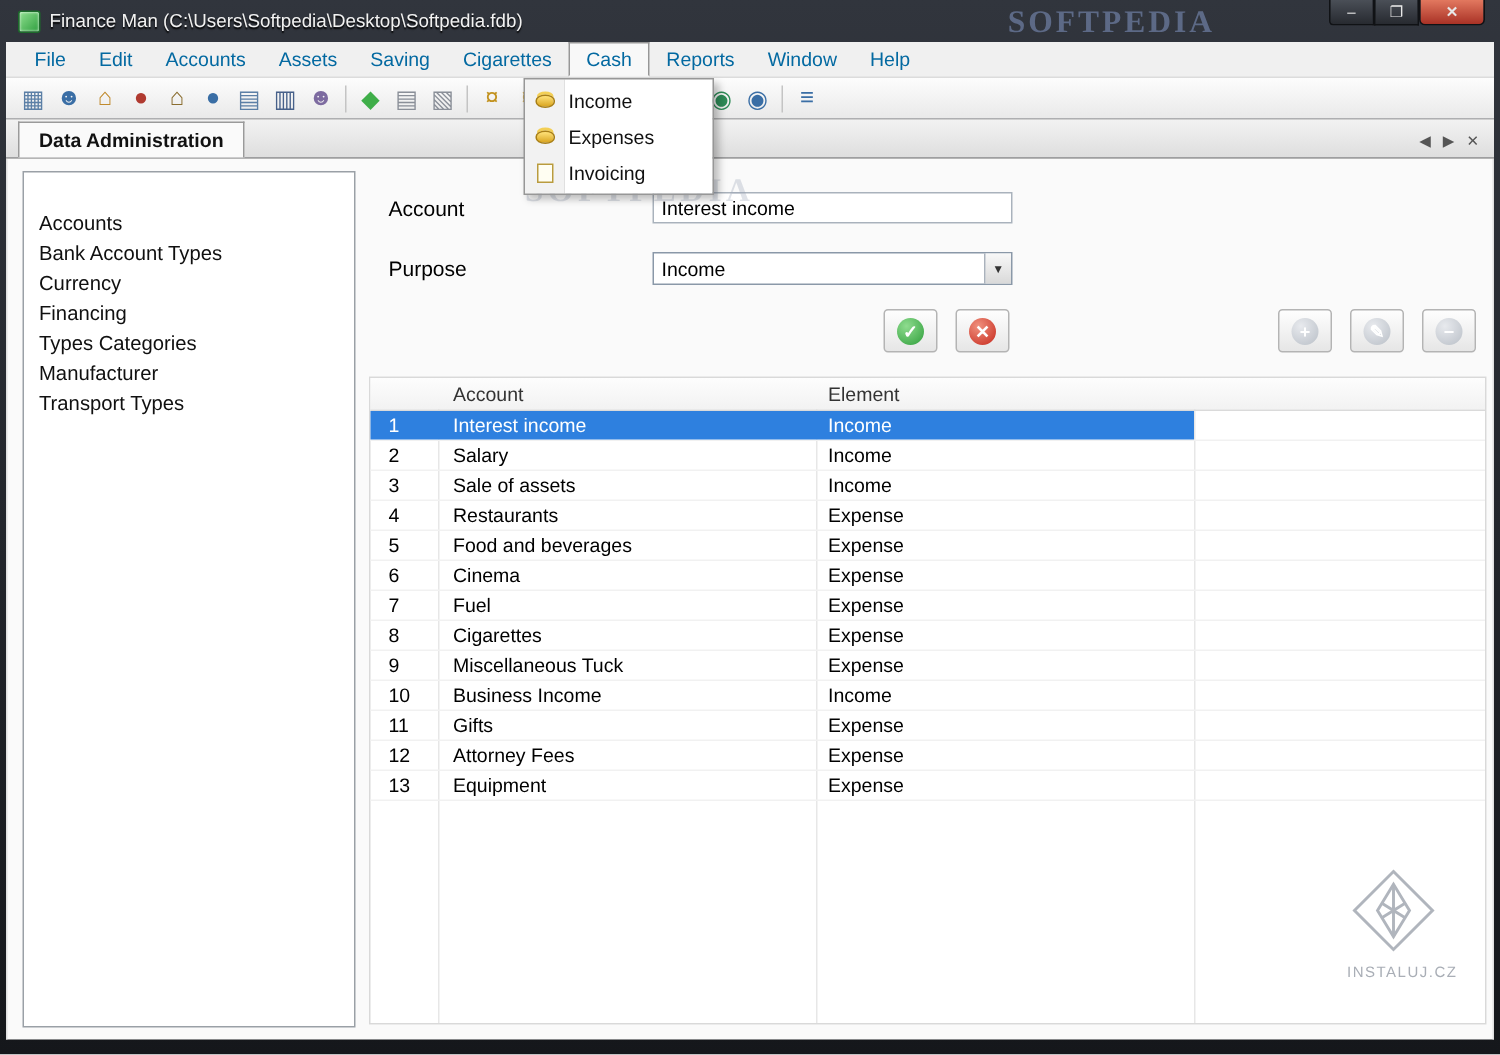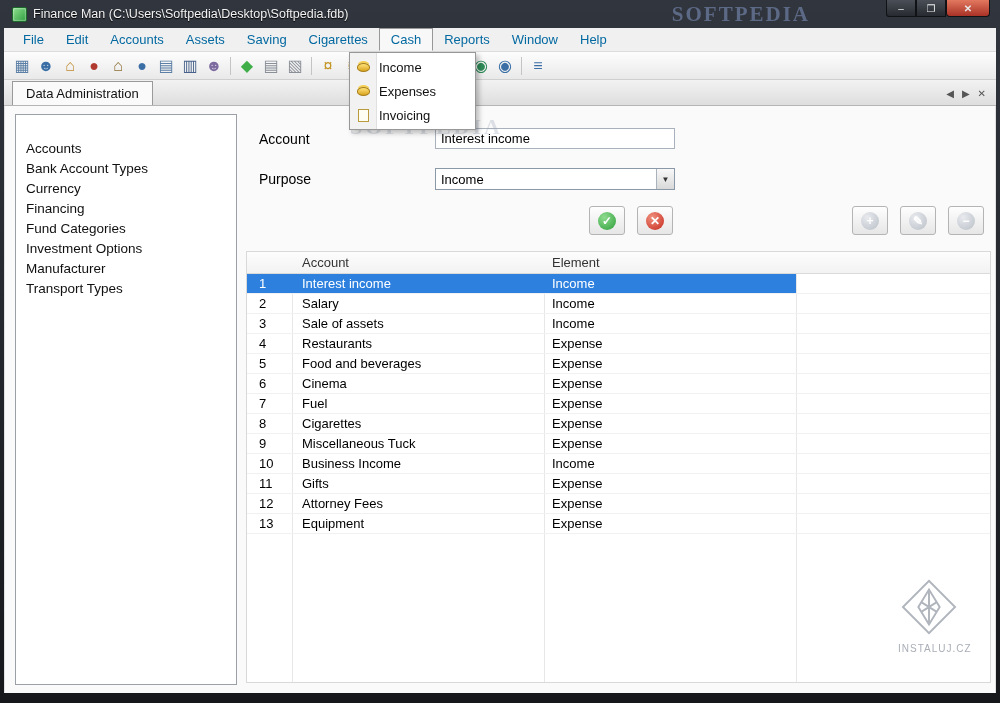"Data Administration" .tab.active { font-weight: normal -> bold }
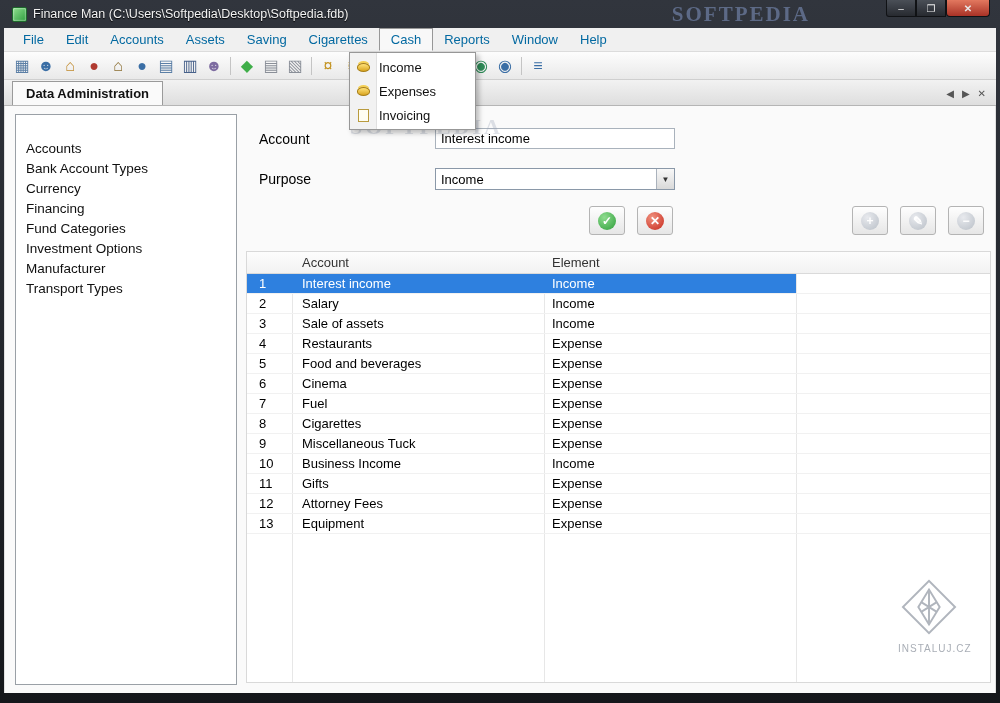"Fund Categories" div.sidebar-item { text: Fund -> Types }
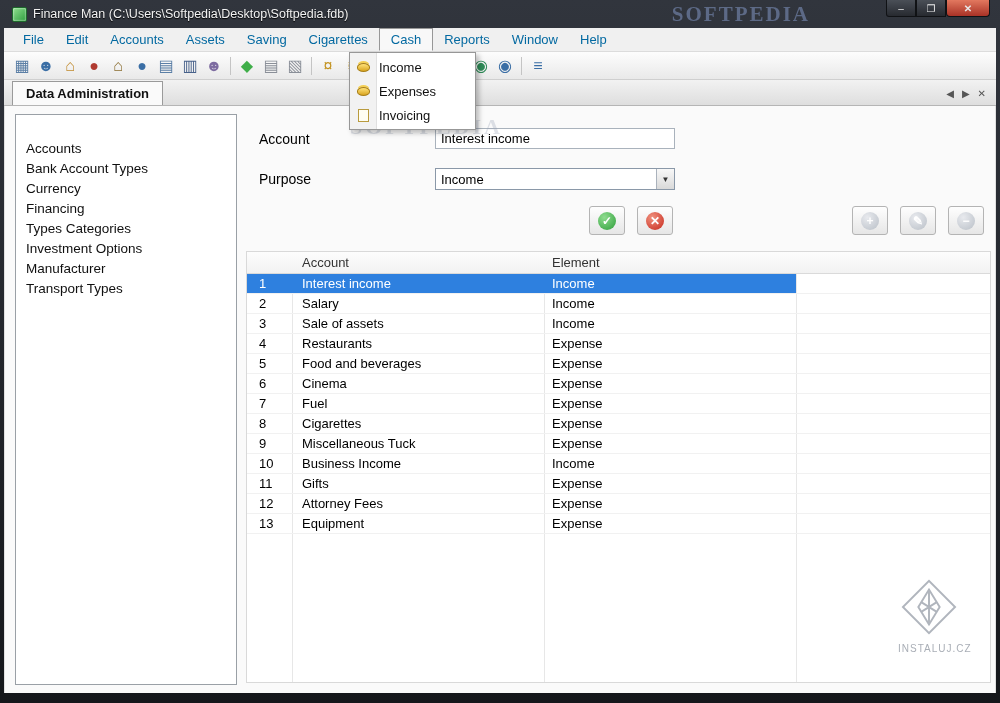"Investment Options" div.sidebar-item { html: <div>Investment Options</div> -> none }
